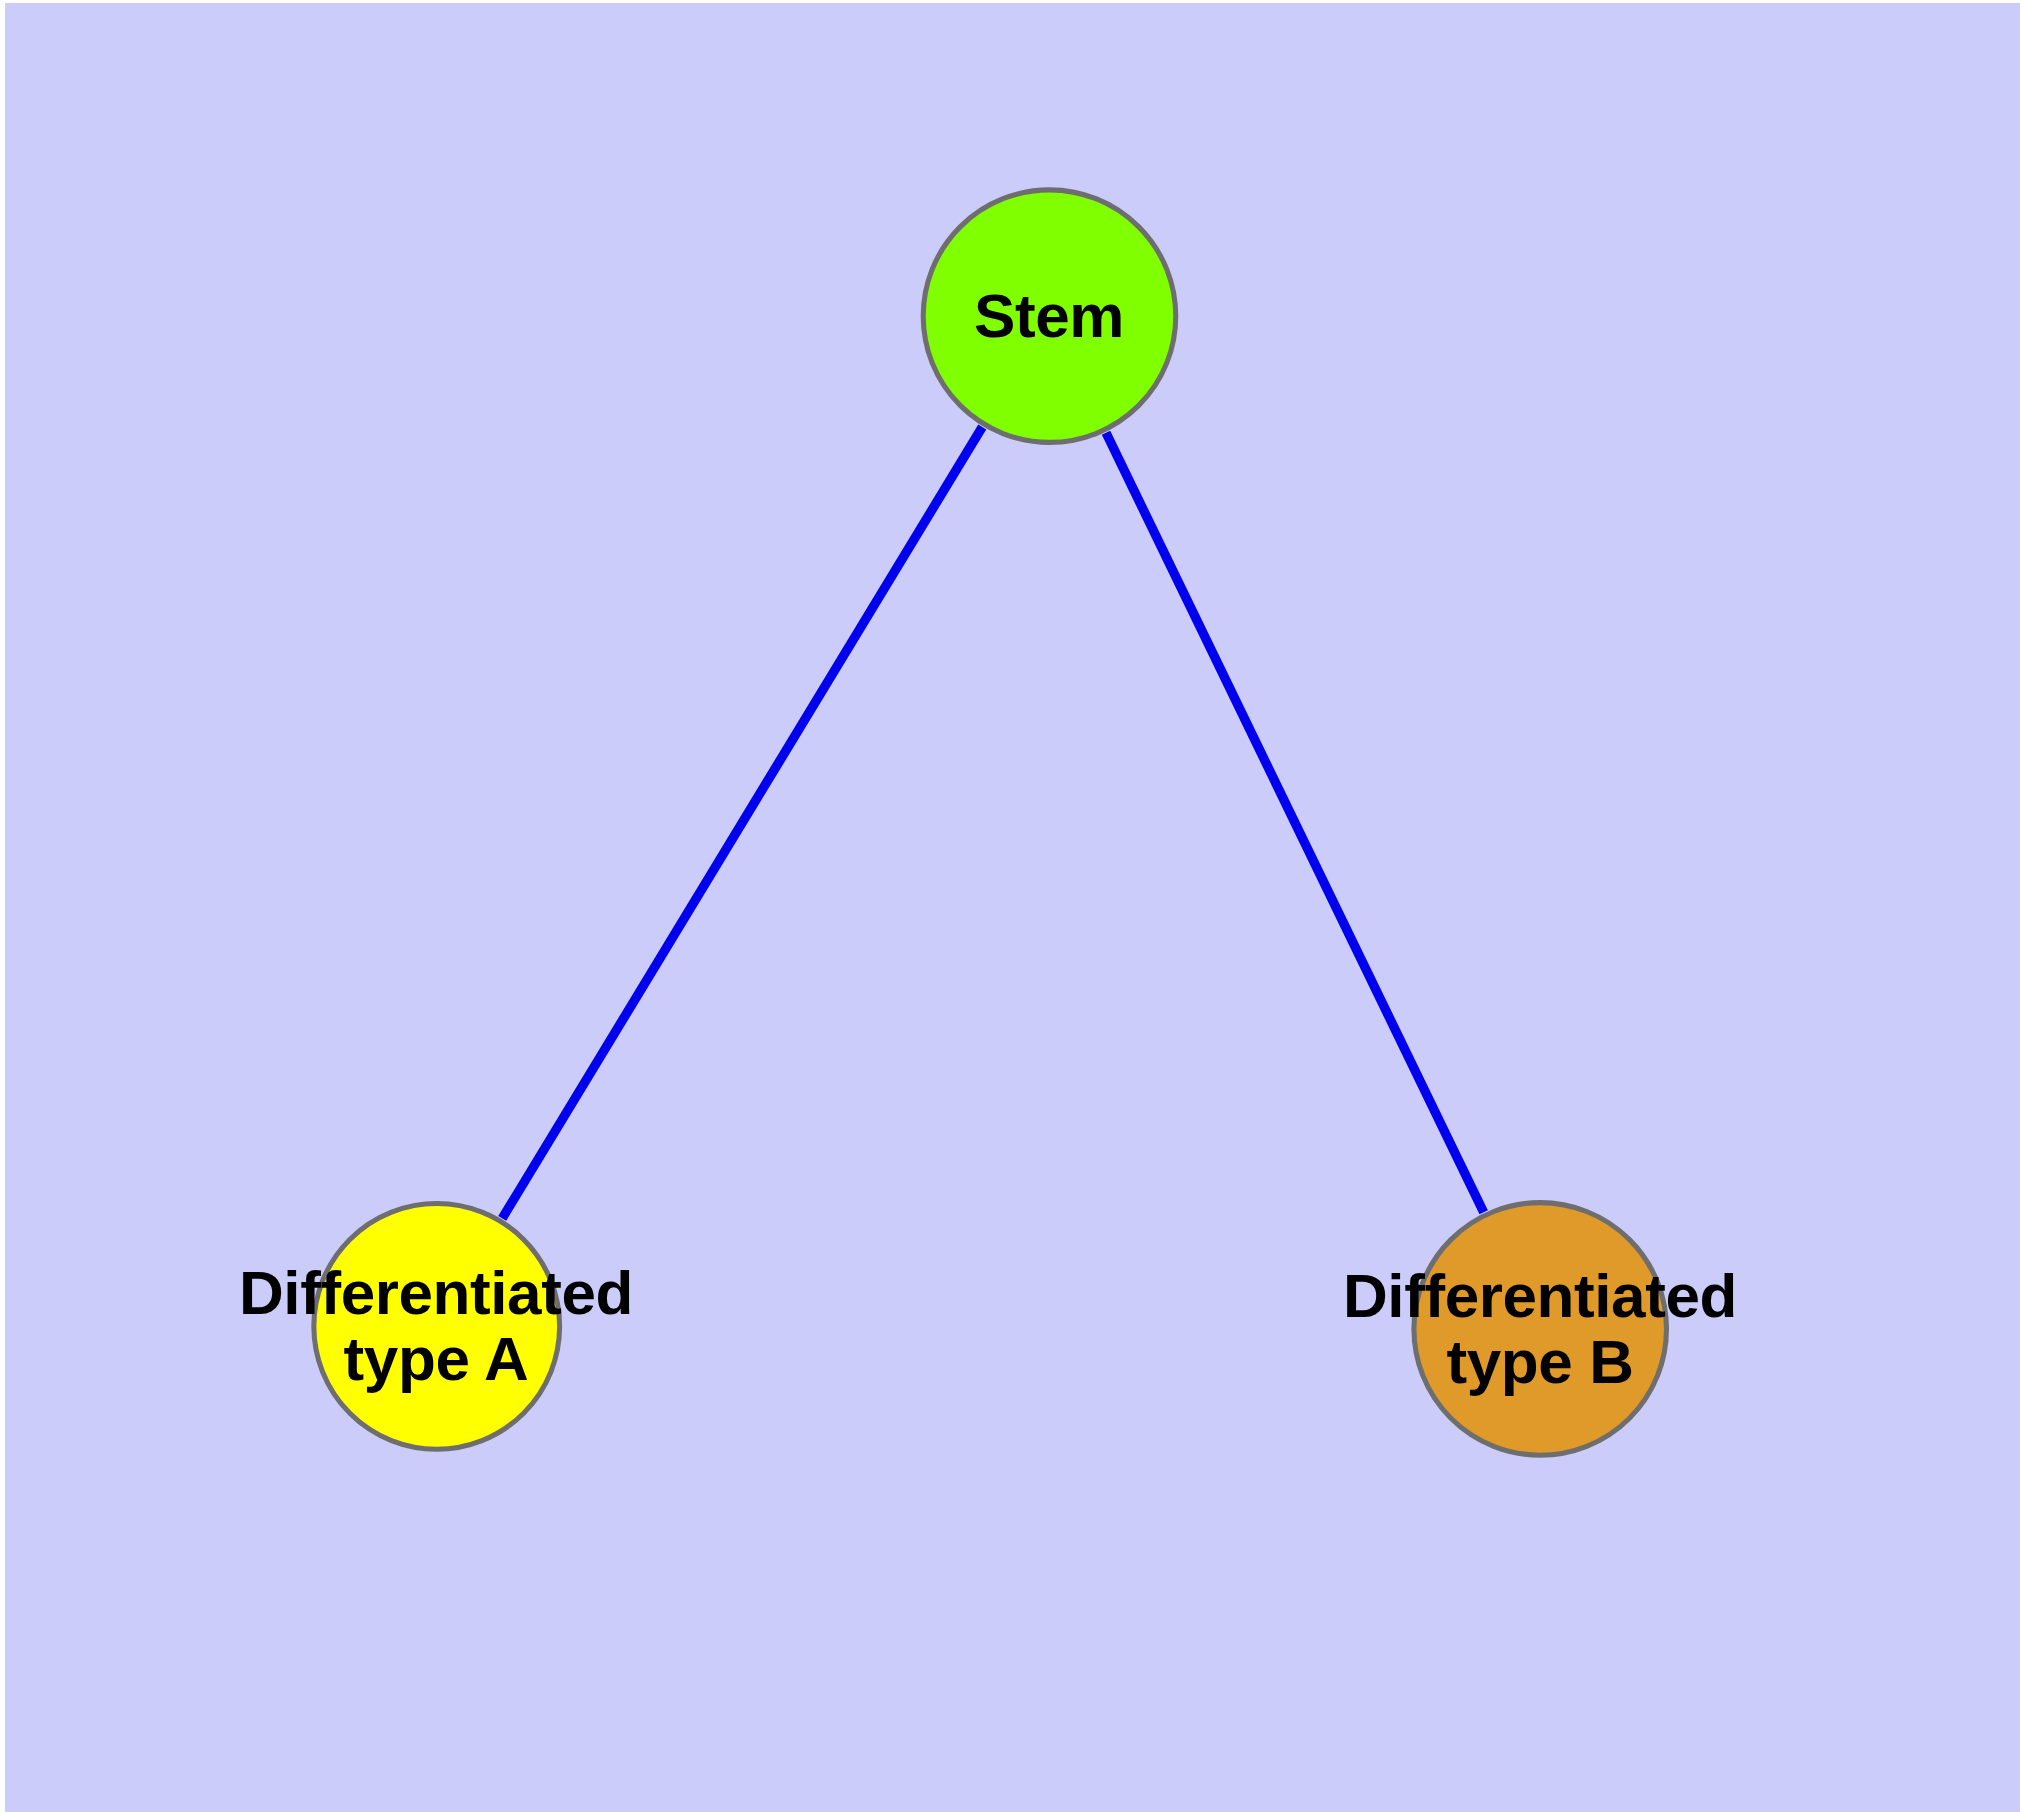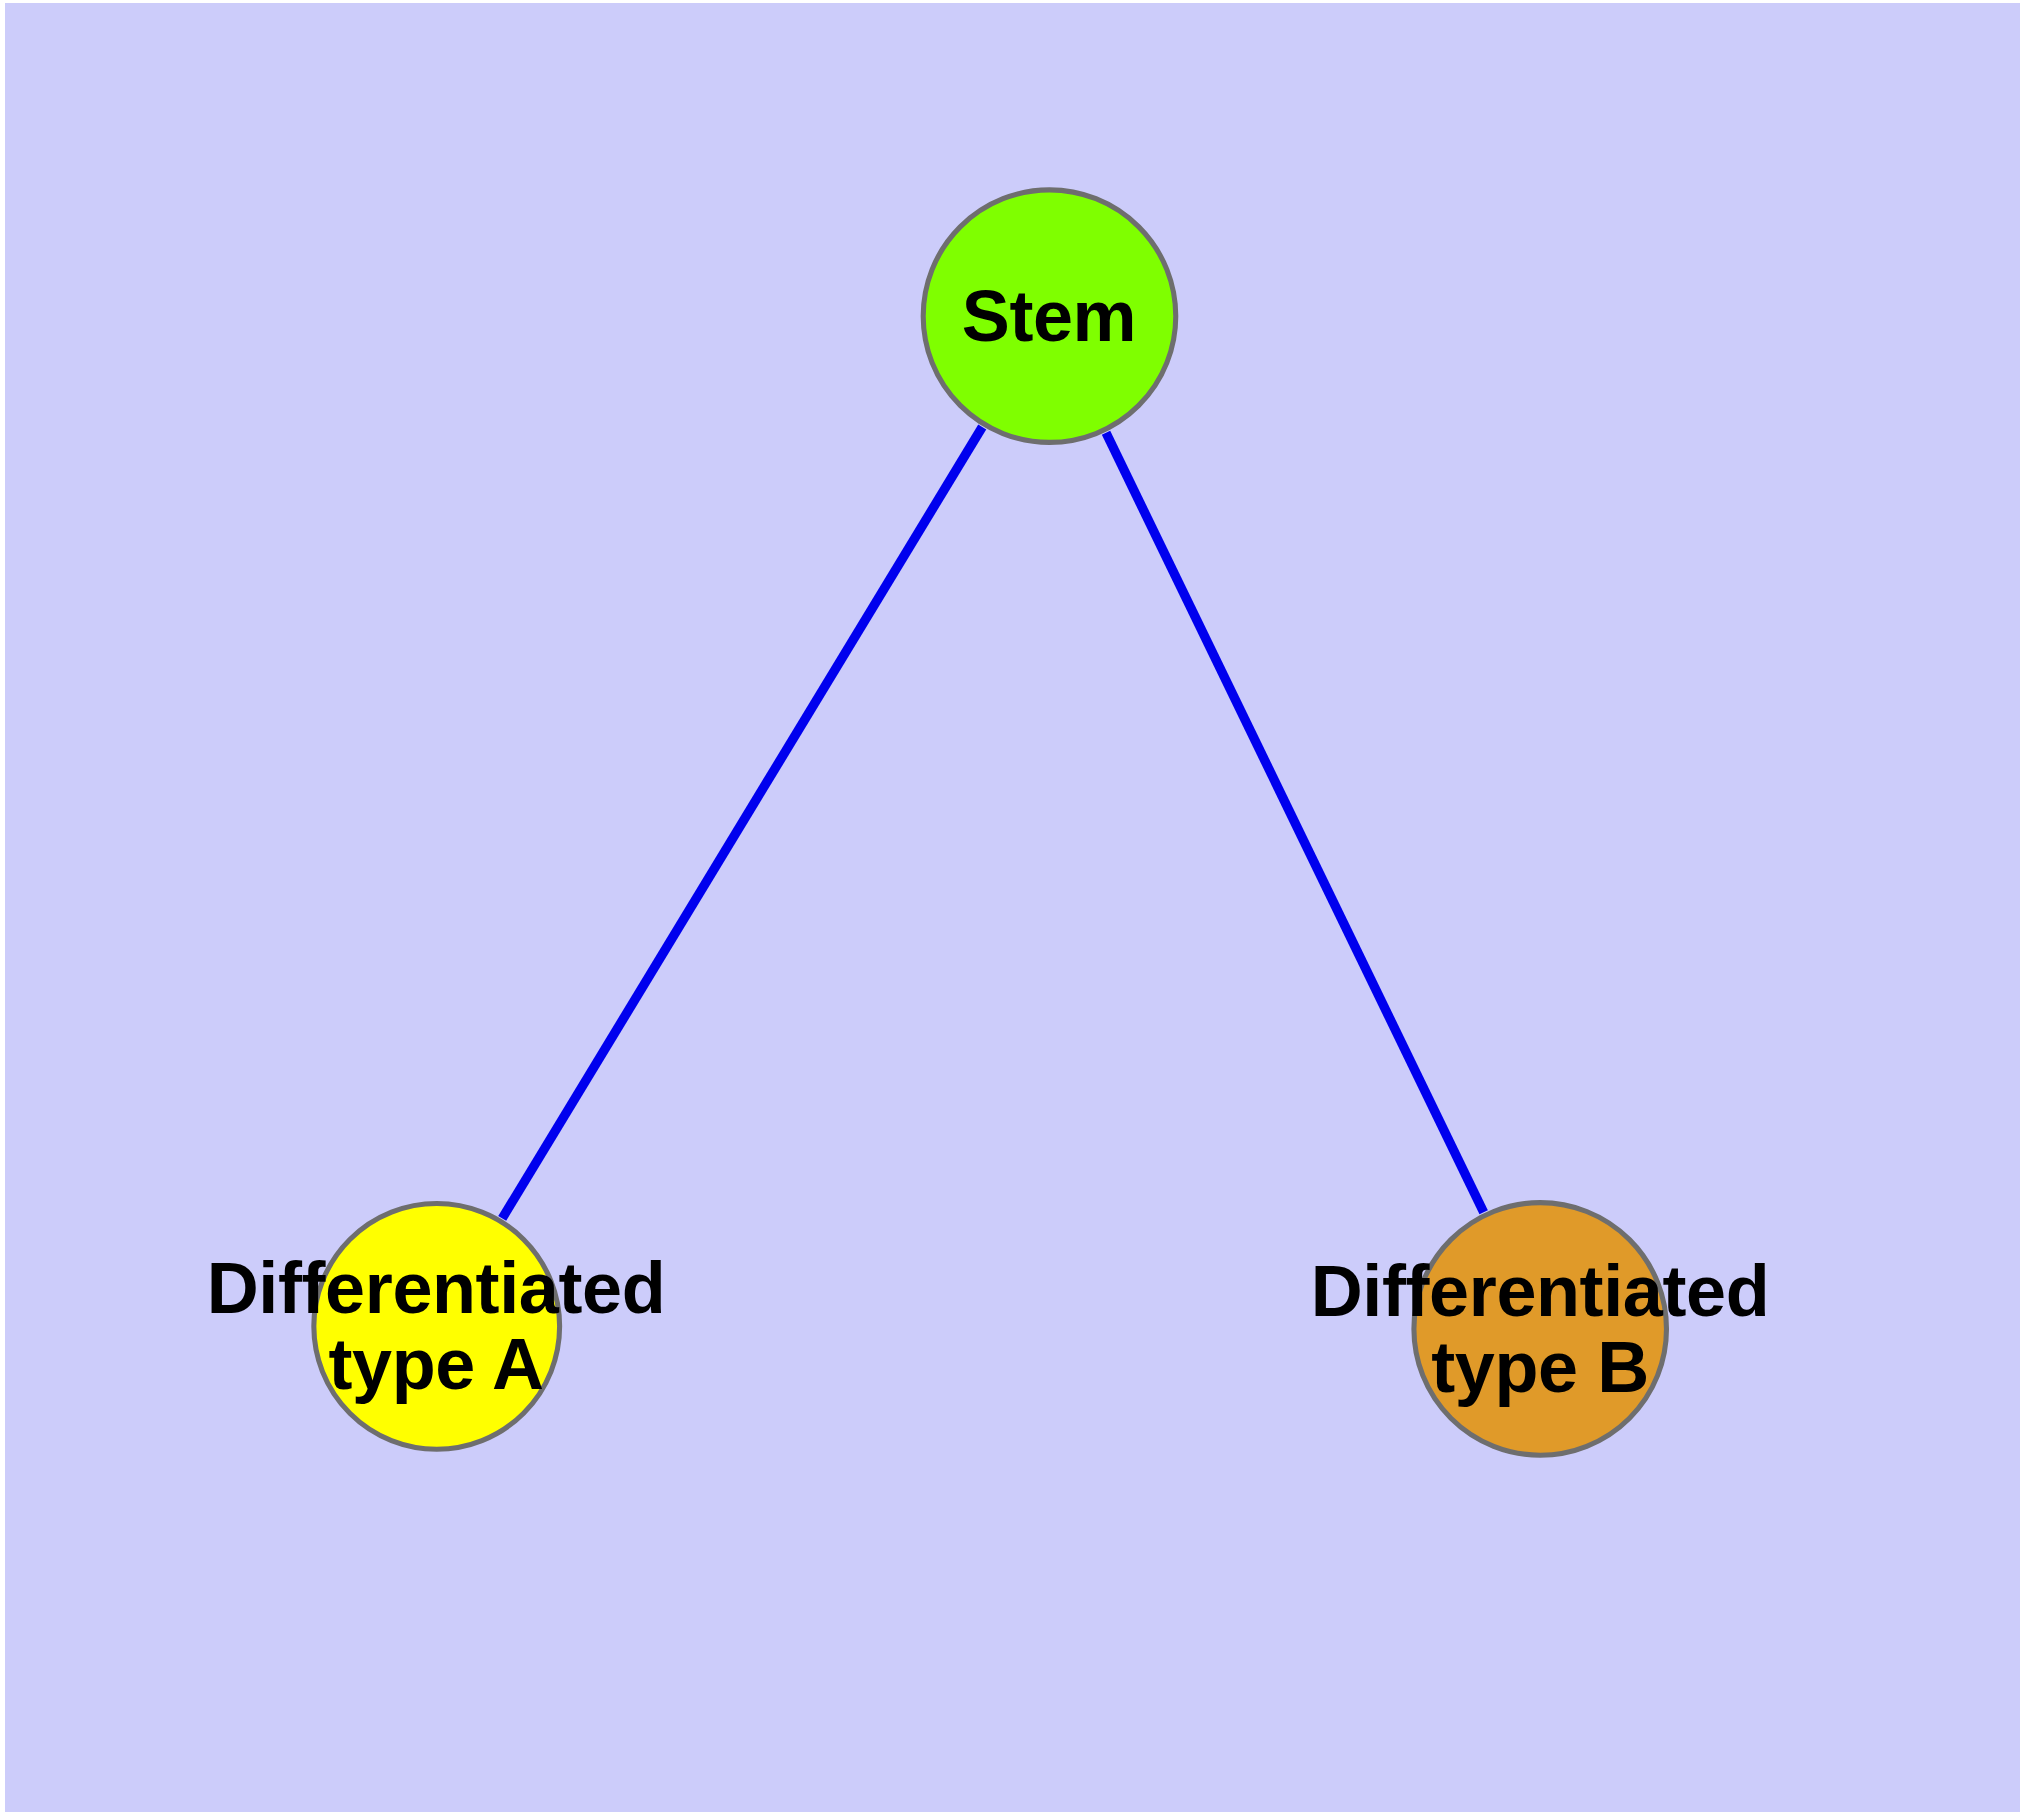"Stem" .node-label { font-size: 72px -> 62px }
